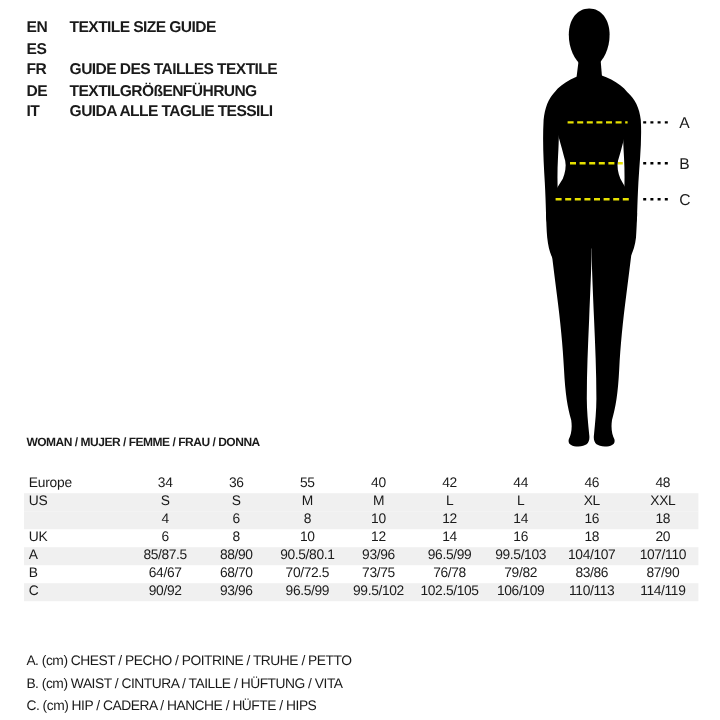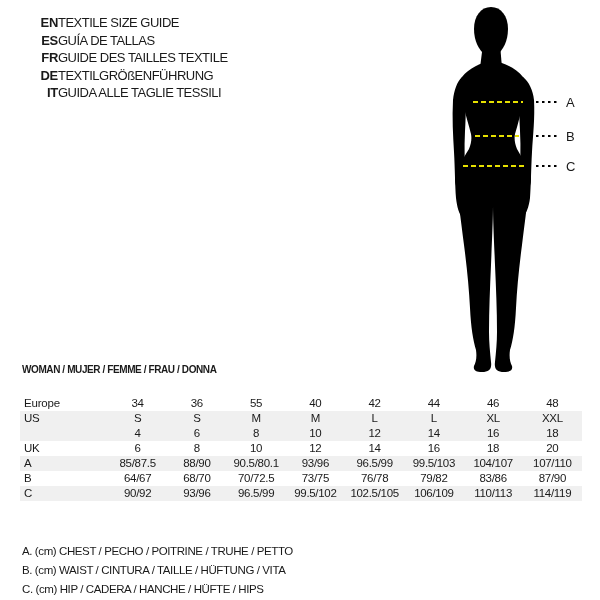"EN" .lang-code { text-align: right -> none }
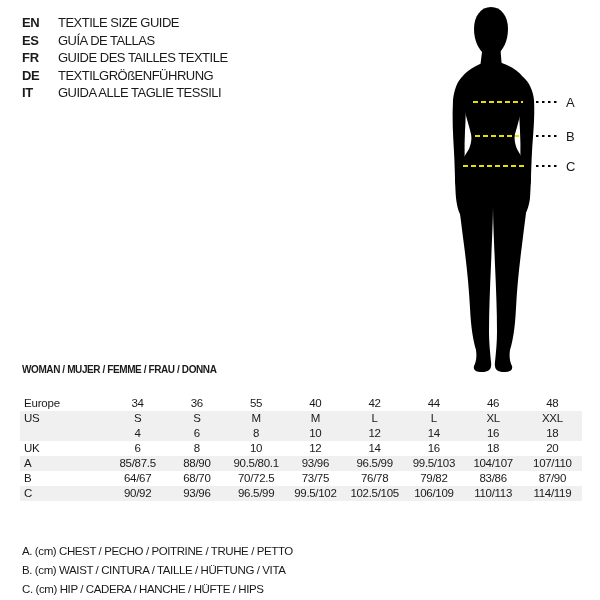"TEXTILE SIZE GUIDE" .lang-text { font-weight: 400 -> 700 }
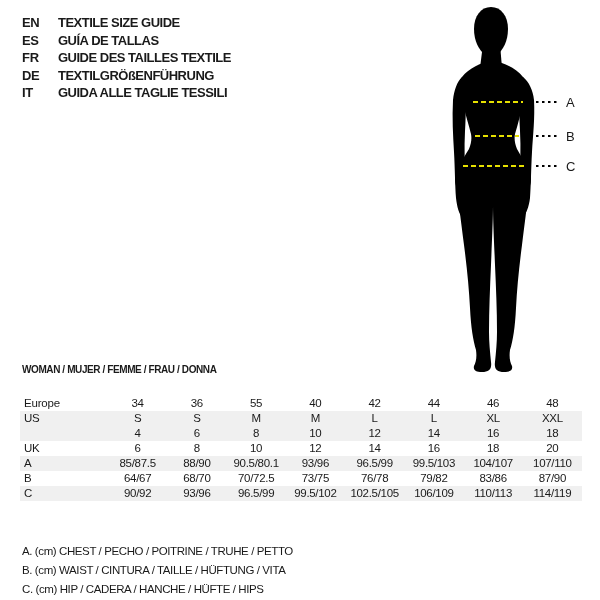"GUÍA DE TALLAS" span.lang-text { html: <span>GUÍA DE TALLAS</span> -> none }
